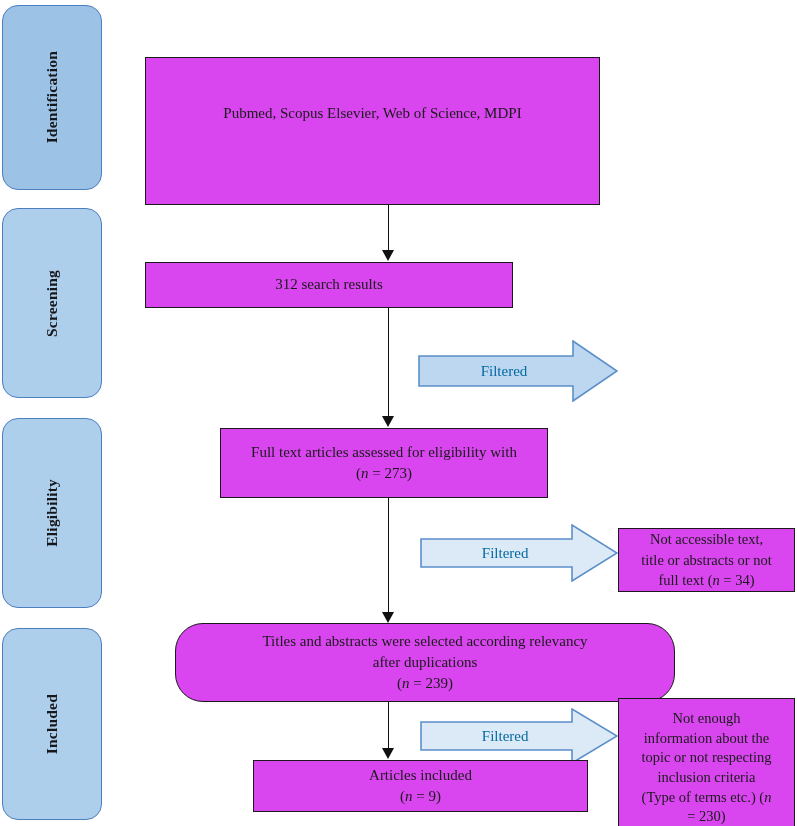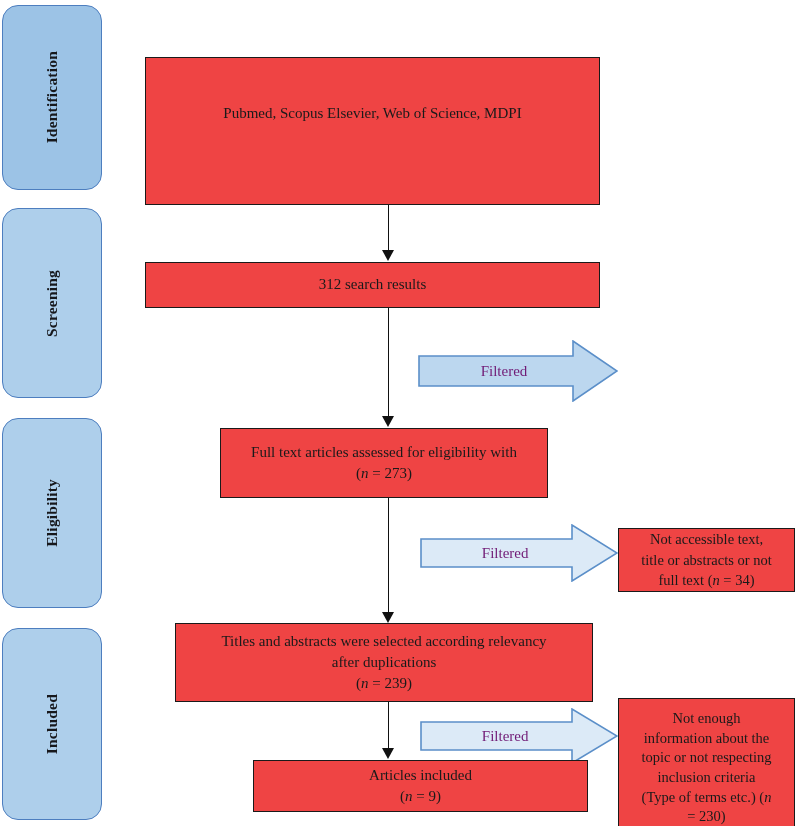"Pubmed, Scopus Elsevier, Web of" .box { background: #ef4444 -> #d946ef }
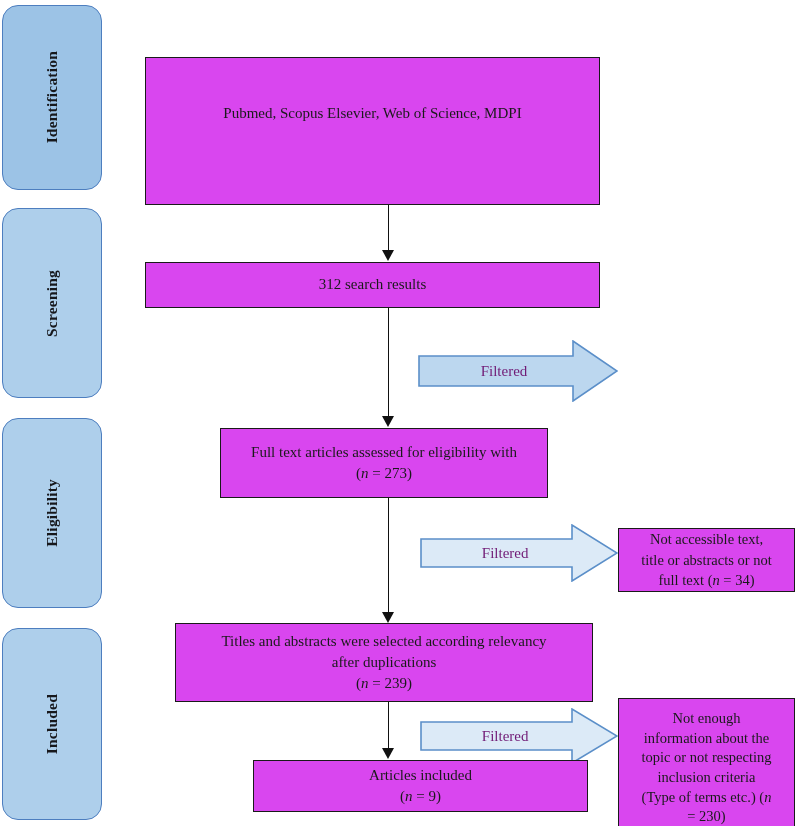"312 search results" div.box { width: 455px -> 368px }
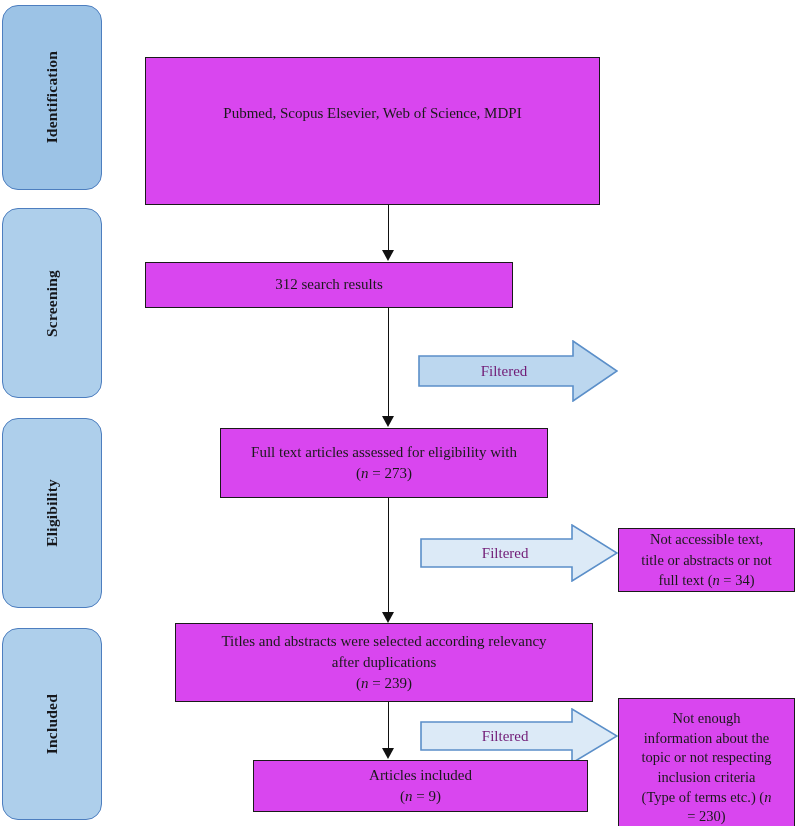"Filtered" .blockarrow .alabel { color: #701a75 -> #0369a1 }
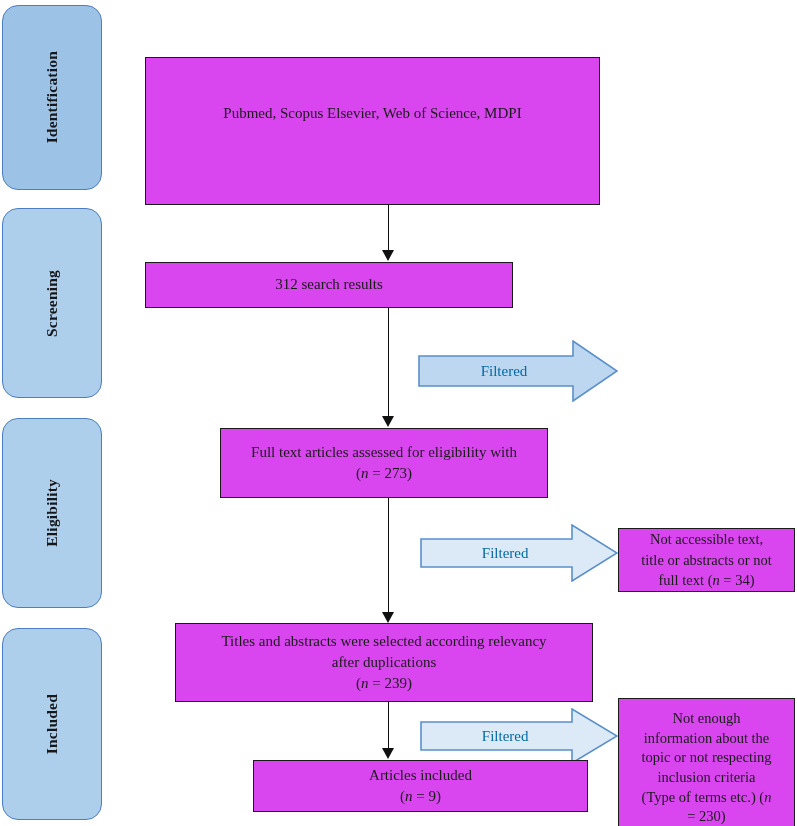"Titles and abstracts were selected" div.box { border-radius: none -> 28px; width: 418px -> 500px }
